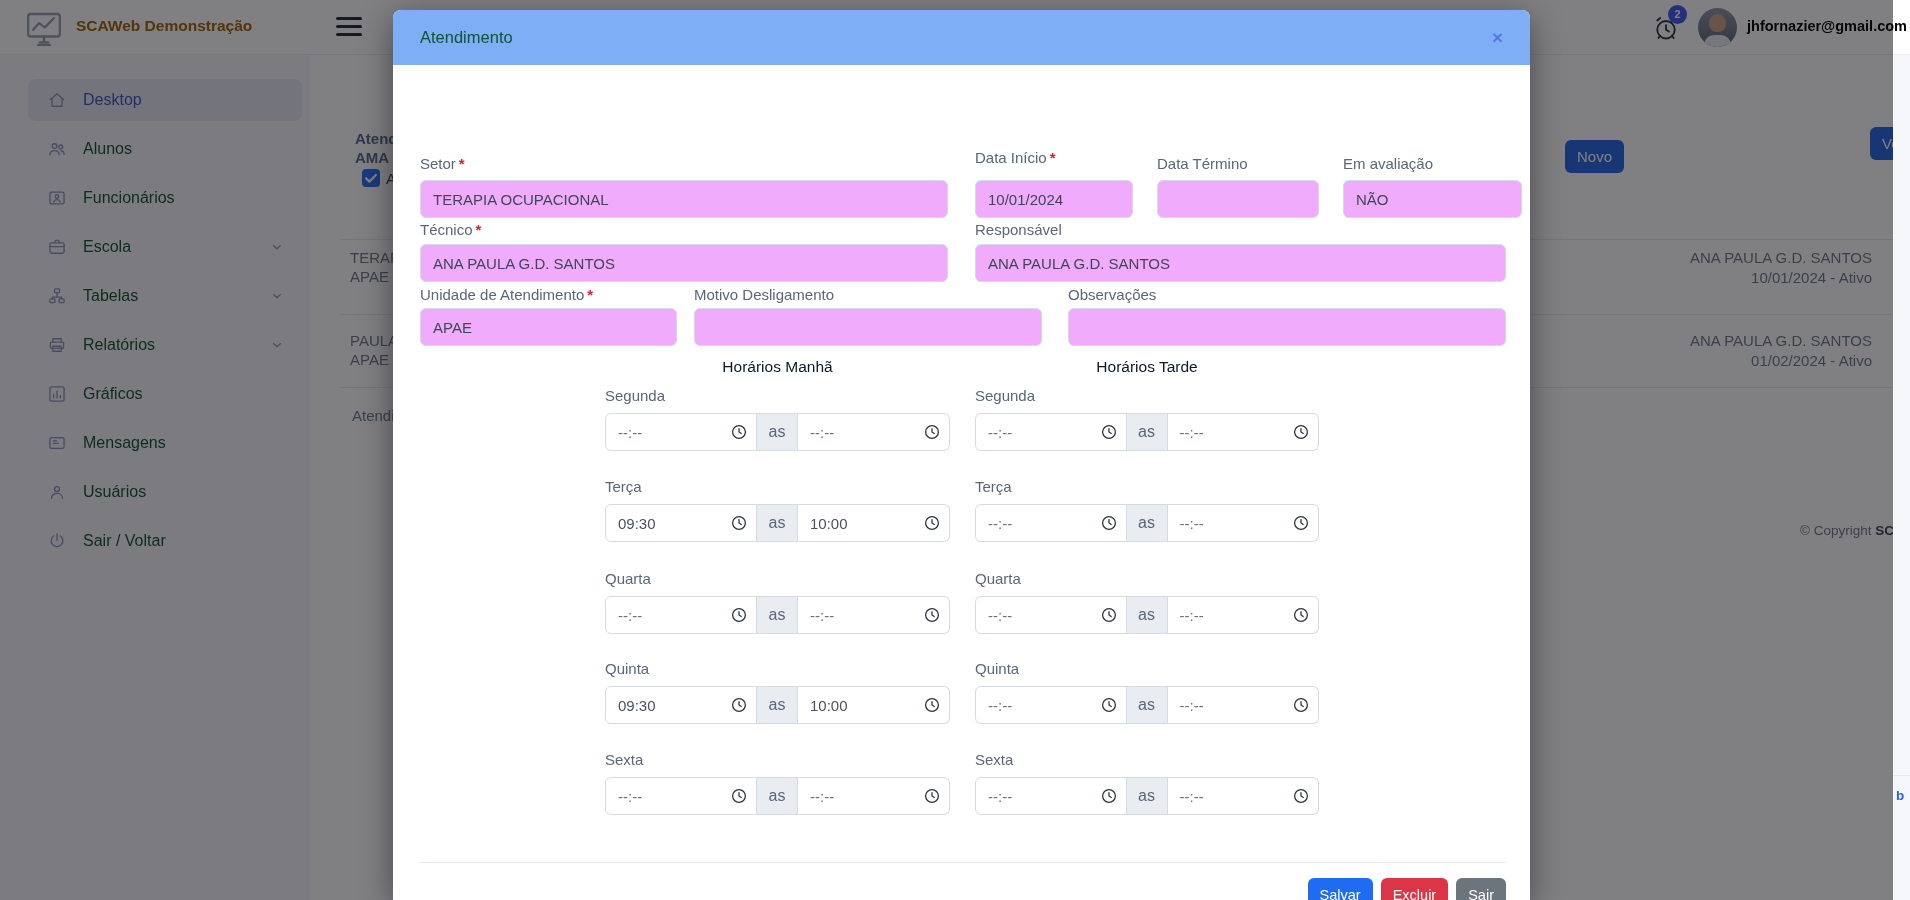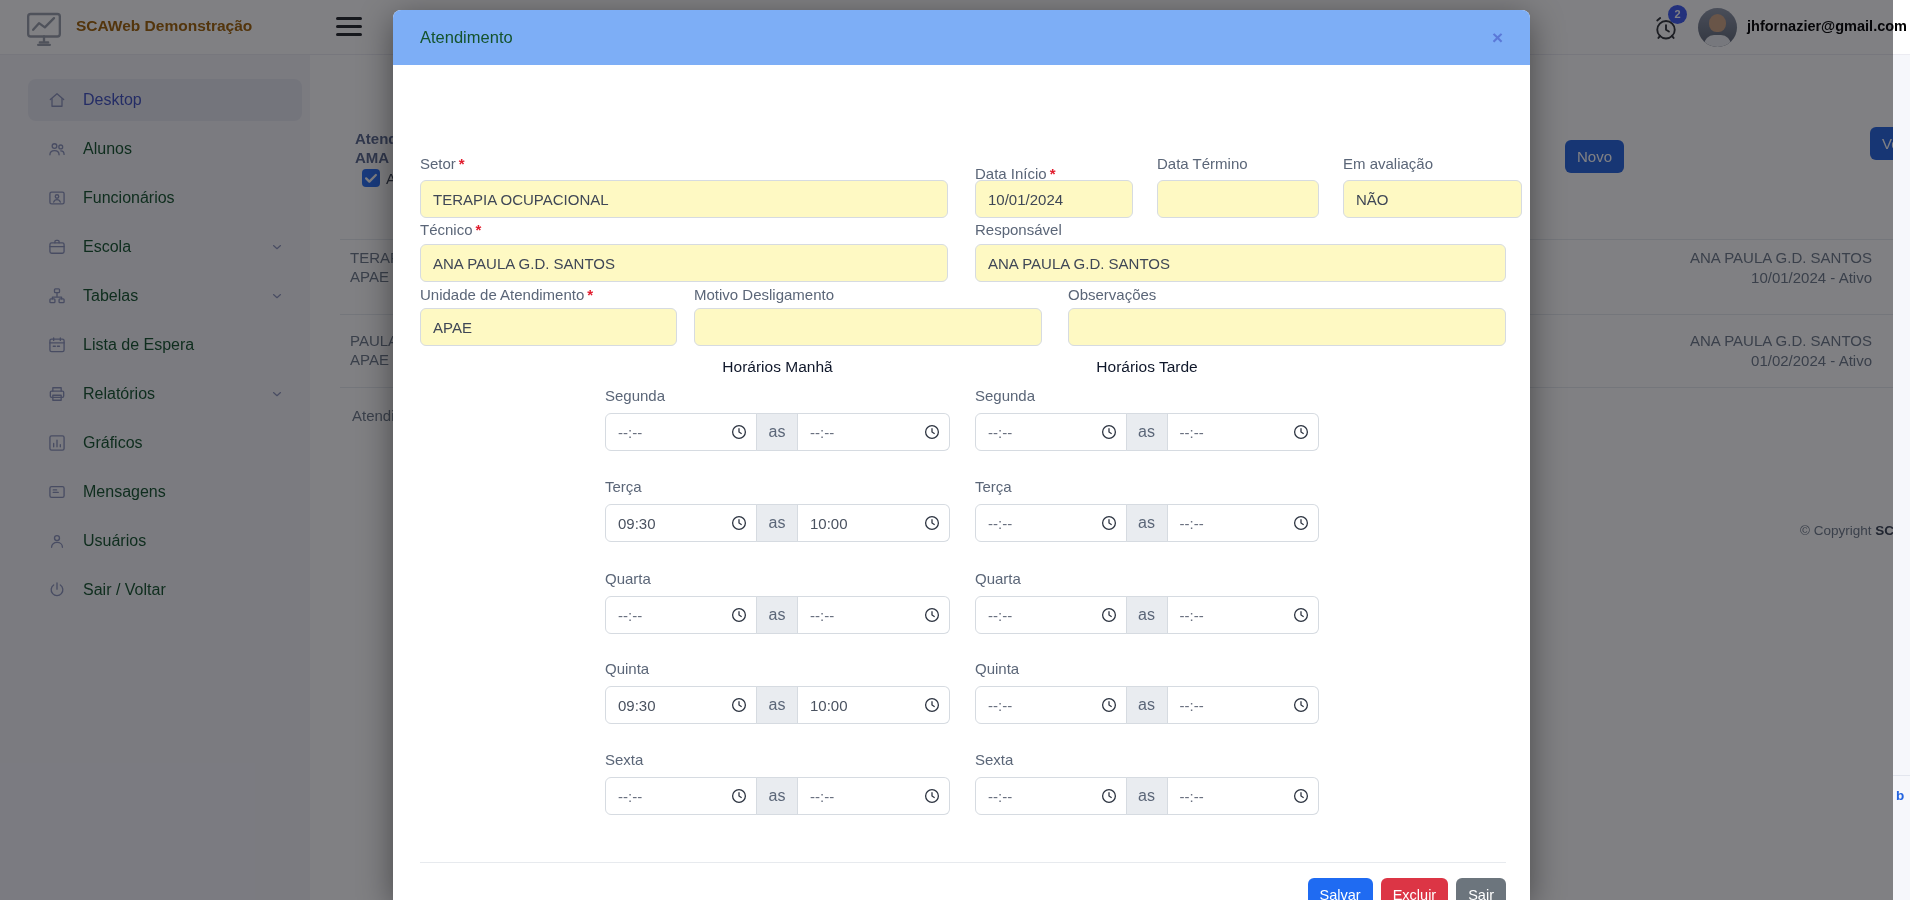"Data Início *" div.flabel { top: 100px -> 84px }
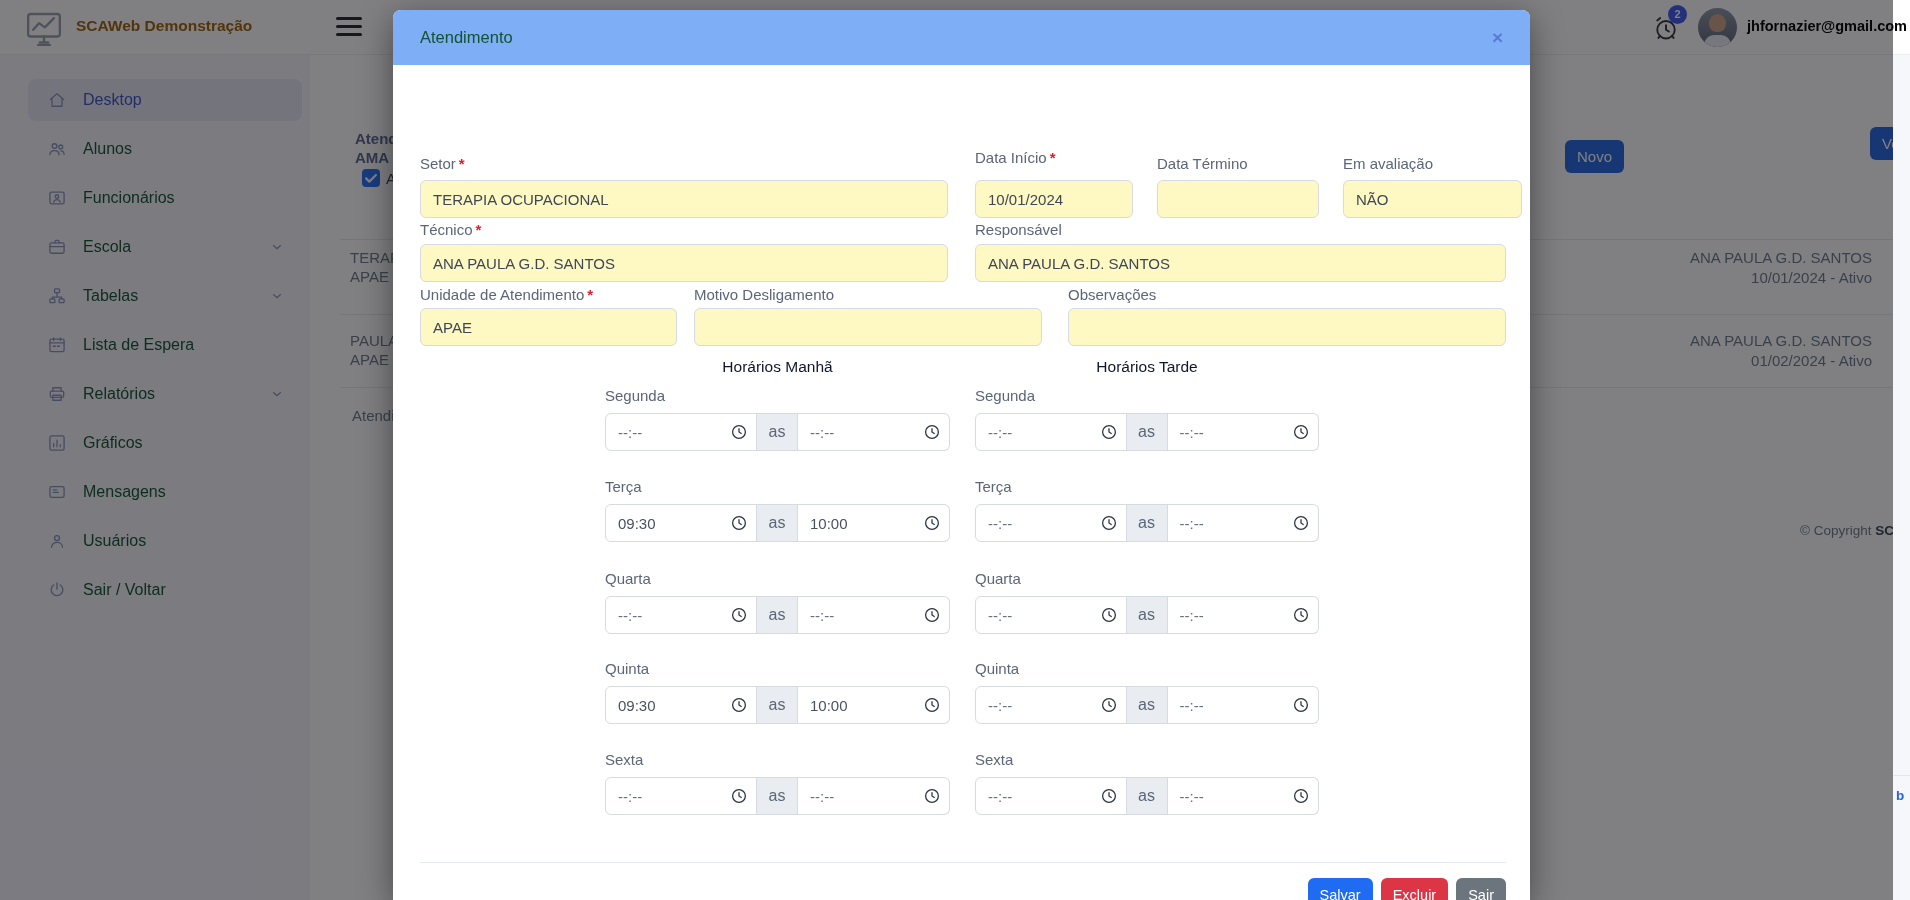"TERAPIA OCUPACIONAL" .finput { background: #fef9c3 -> #f0abfc }
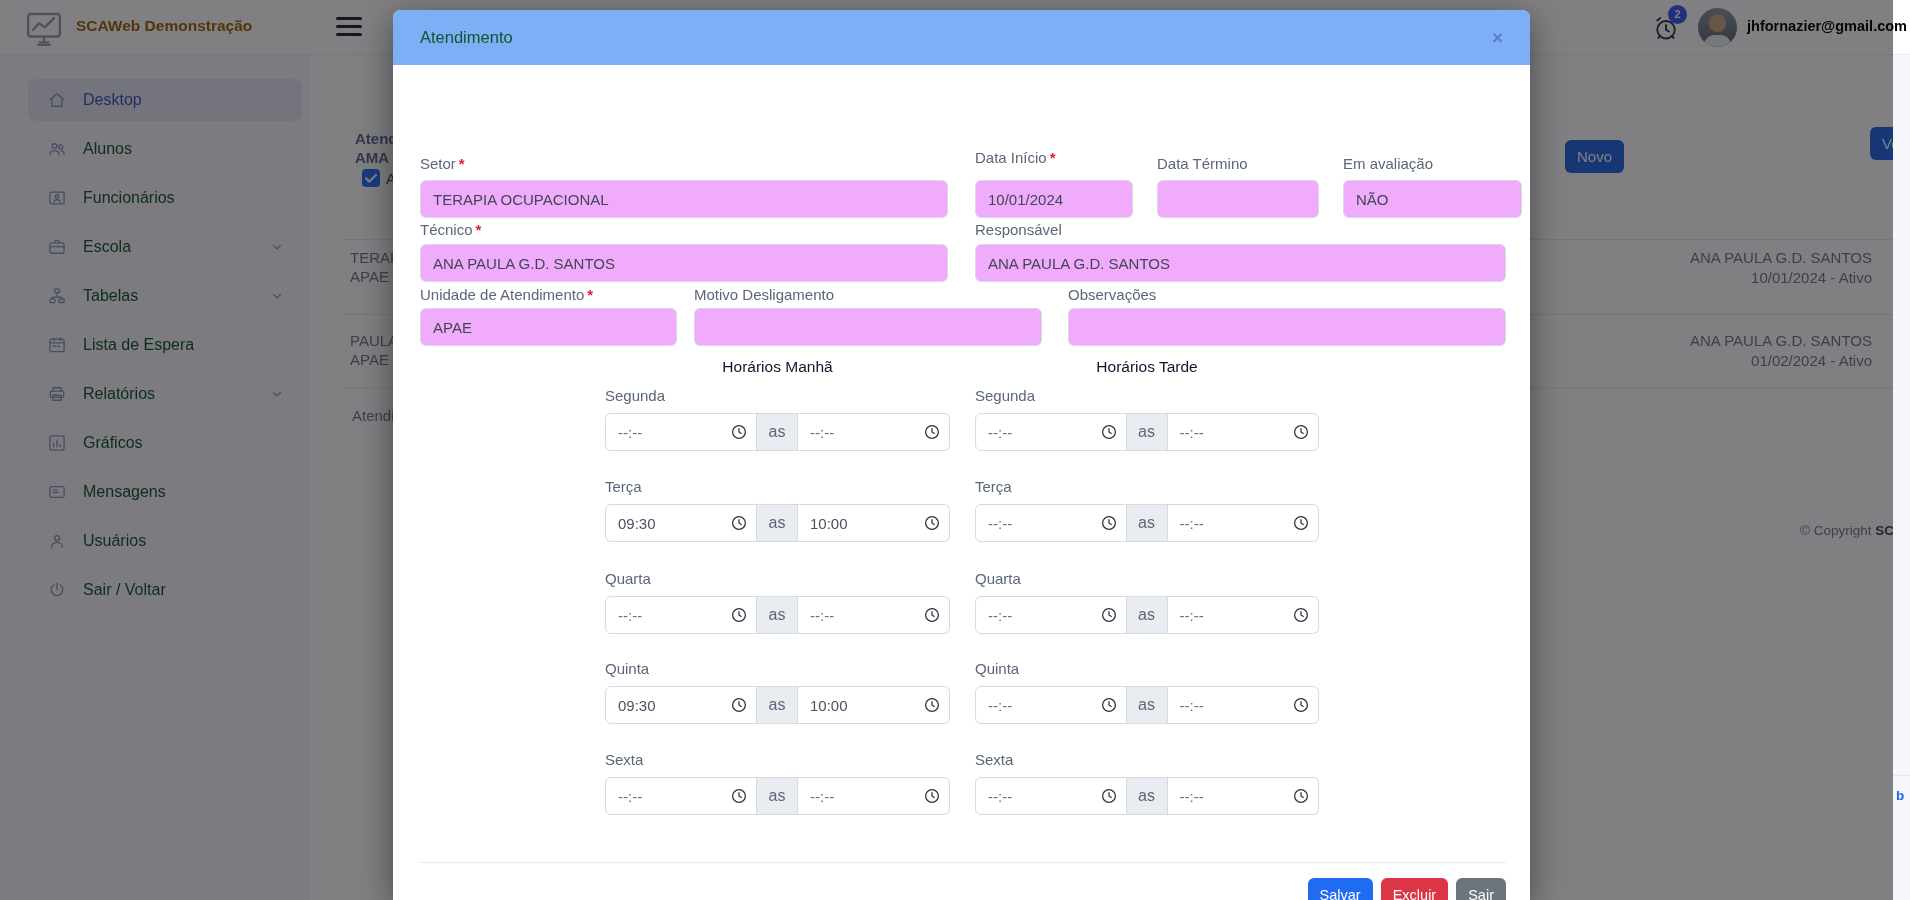"Lista de Espera" div.sitem { html: <div> <svg> <rect></rect> <path></path> <path></path> </svg> <span>Lista de Espera</span> </div> -> none }
